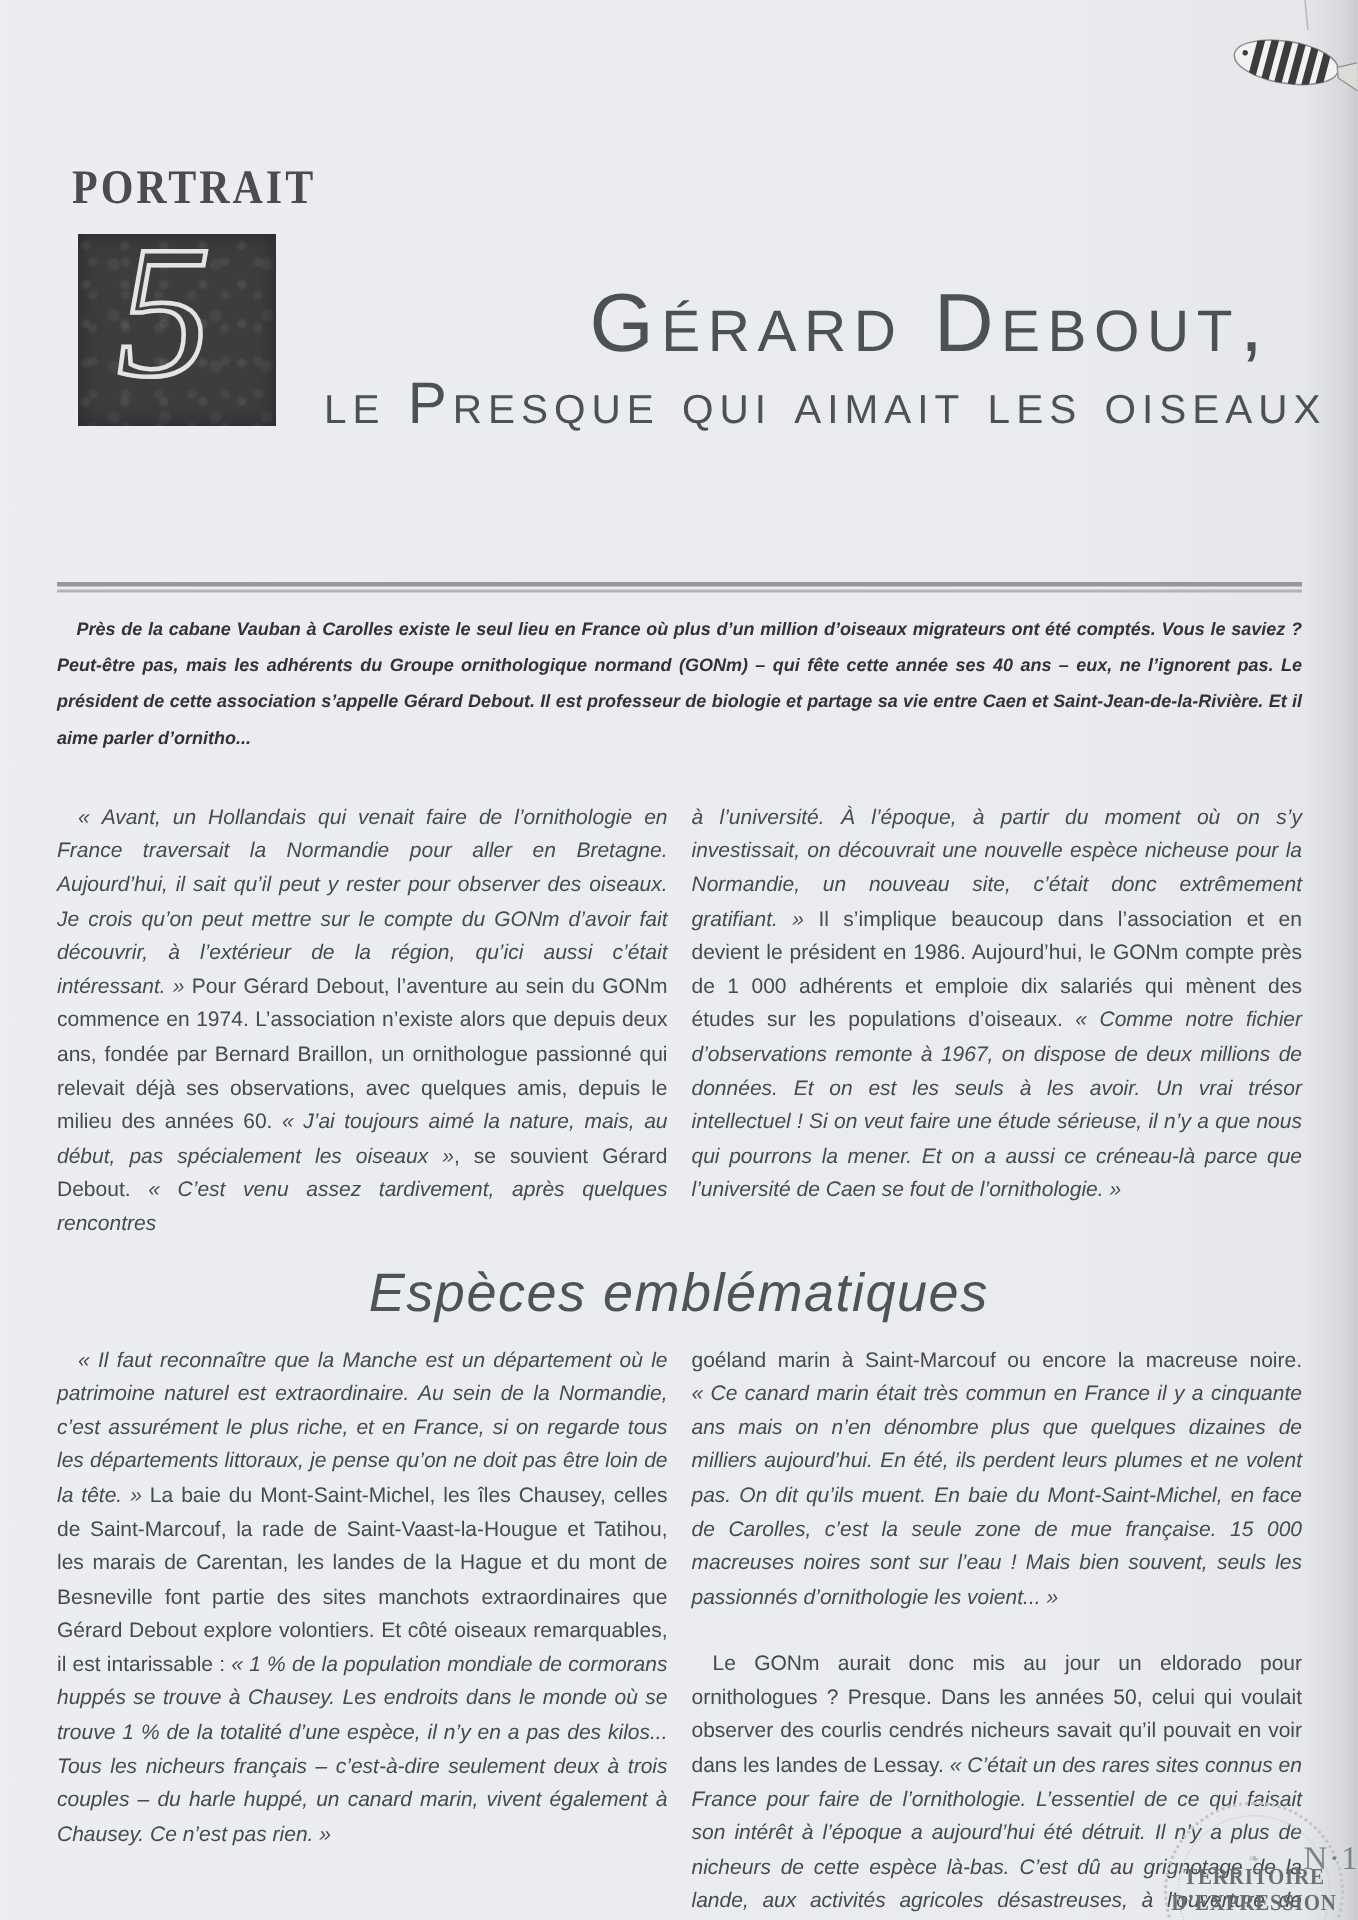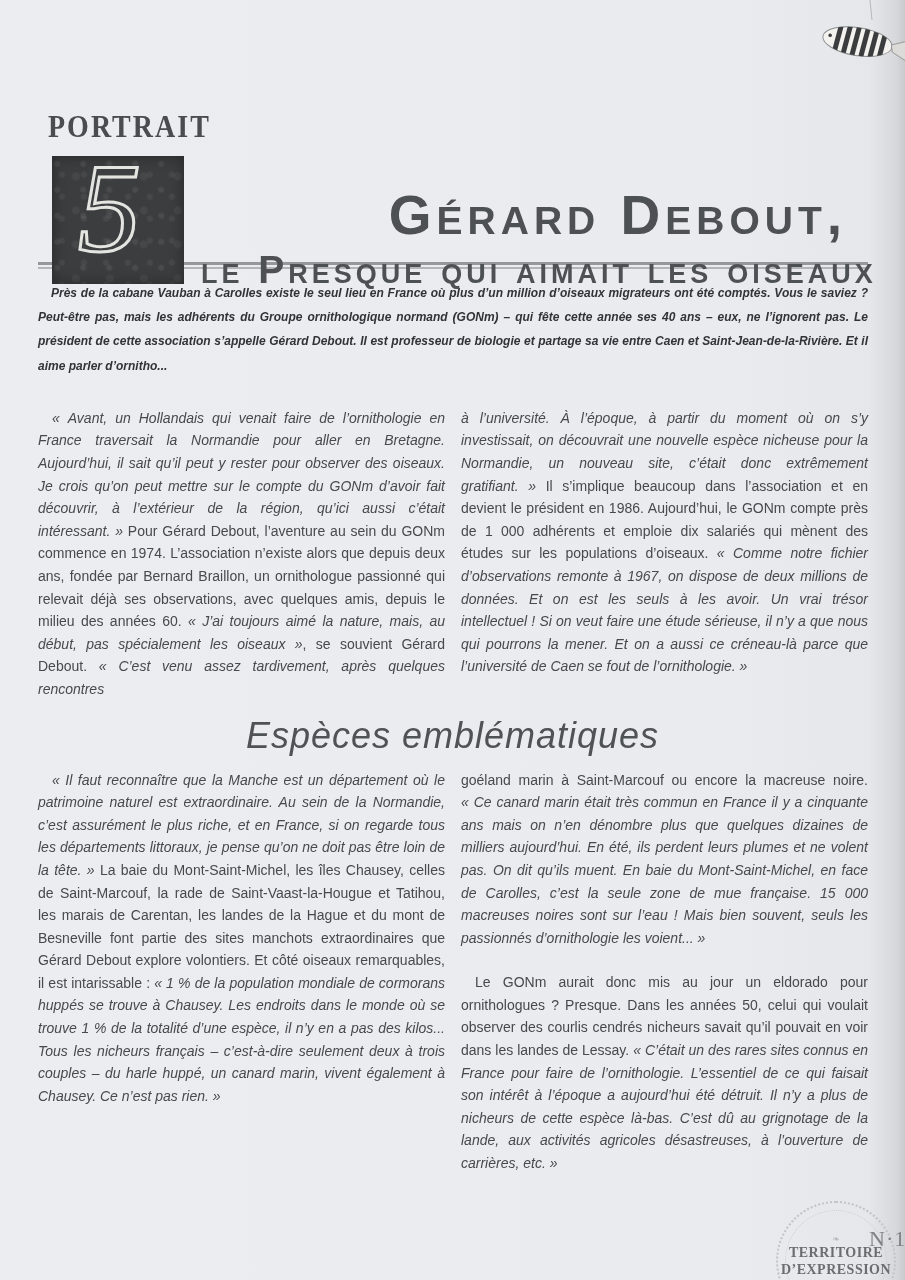"PORTRAIT" .header { height: 262px -> 388px }
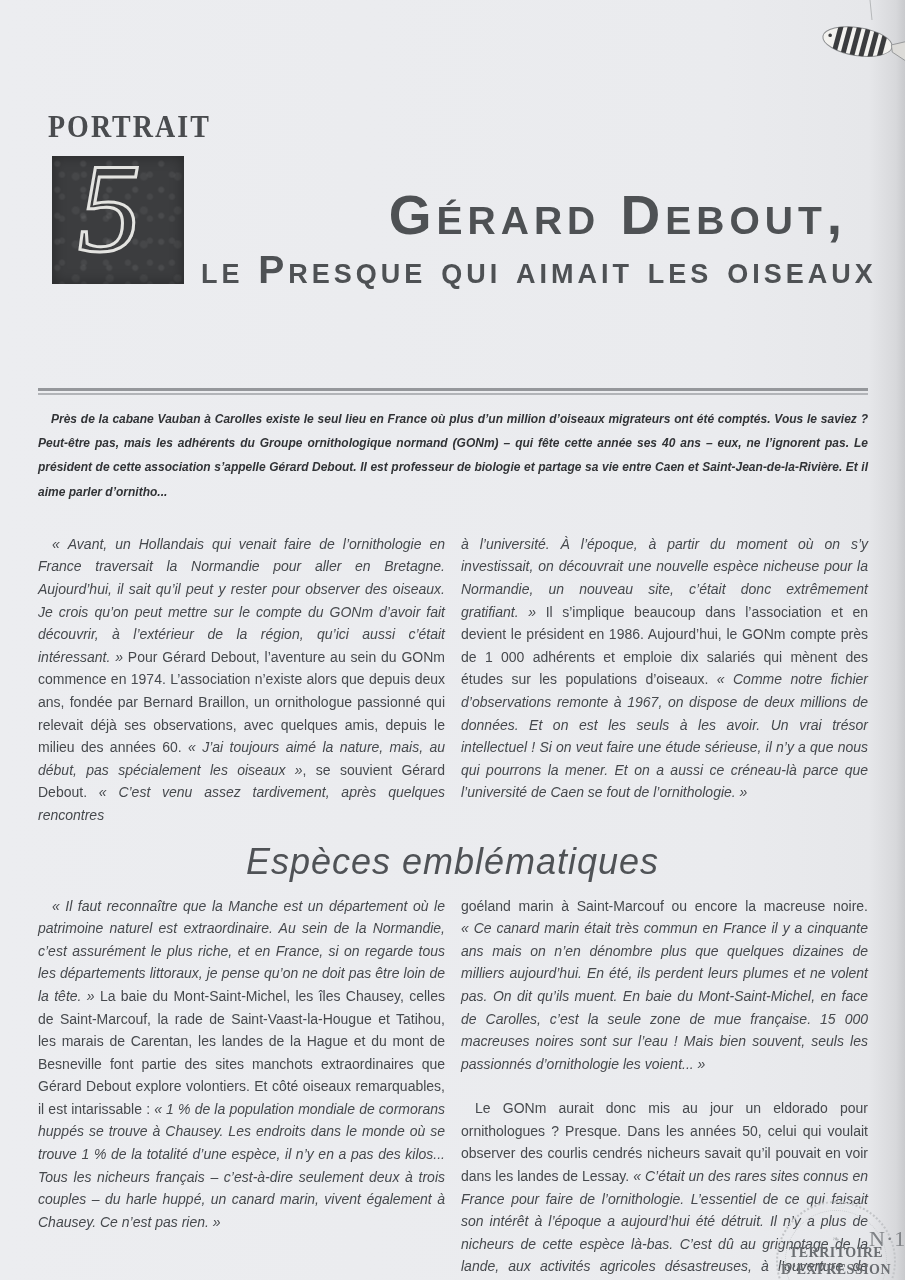"Gérard Debout," .titleblock { font-weight: bold -> none; left: 201px -> 216px }
